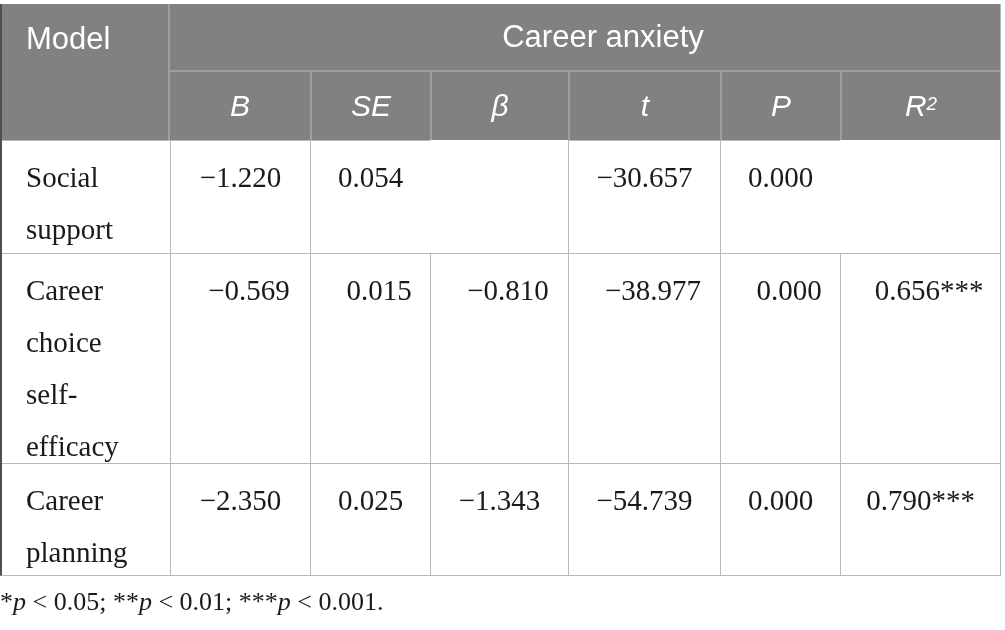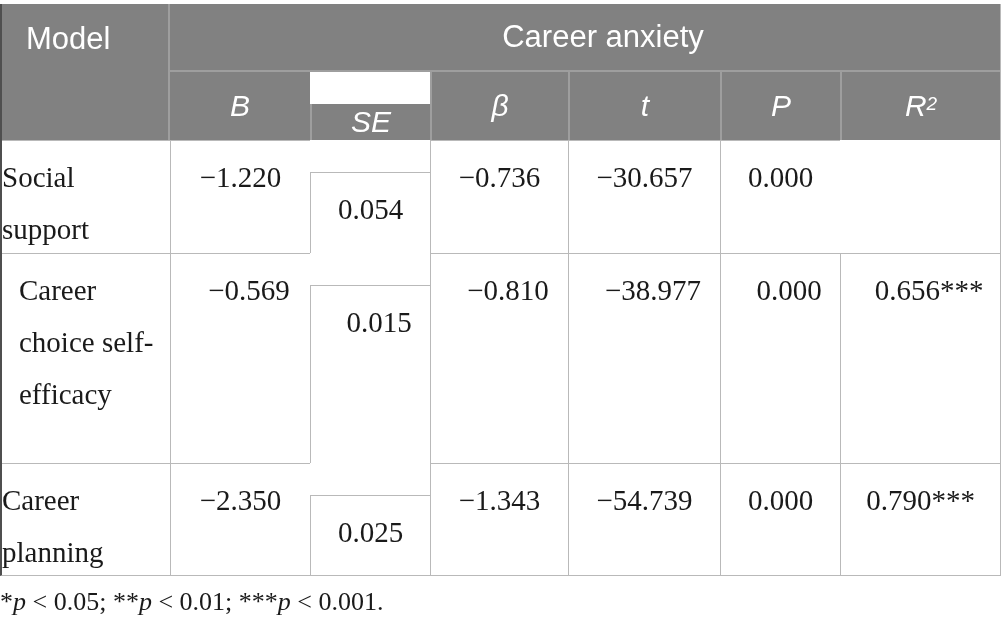"SE" .c3 { margin-top: 32px -> none }
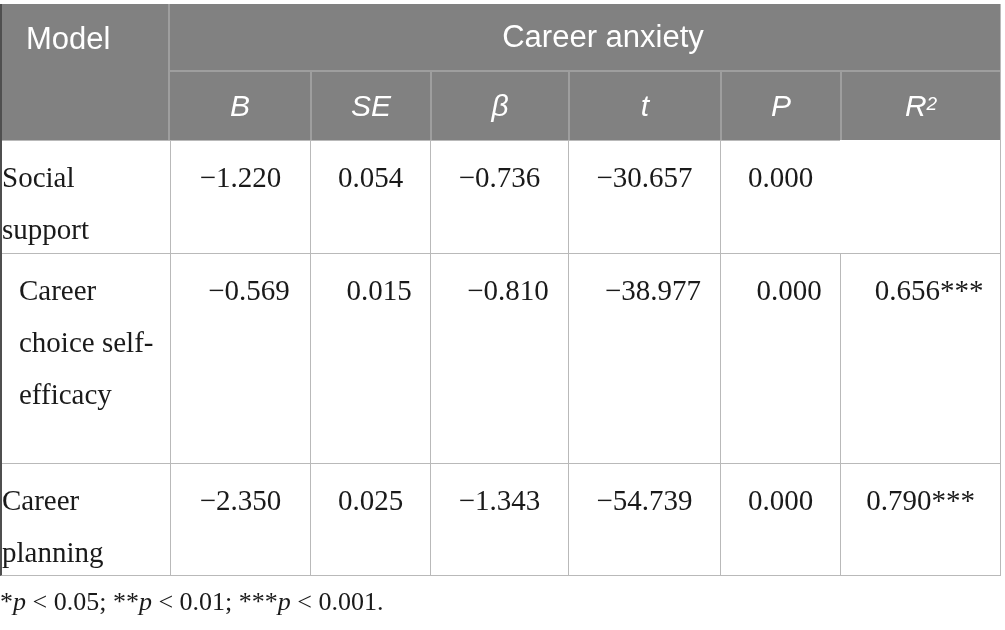"Social support" .lbl { padding-left: none -> 24px }
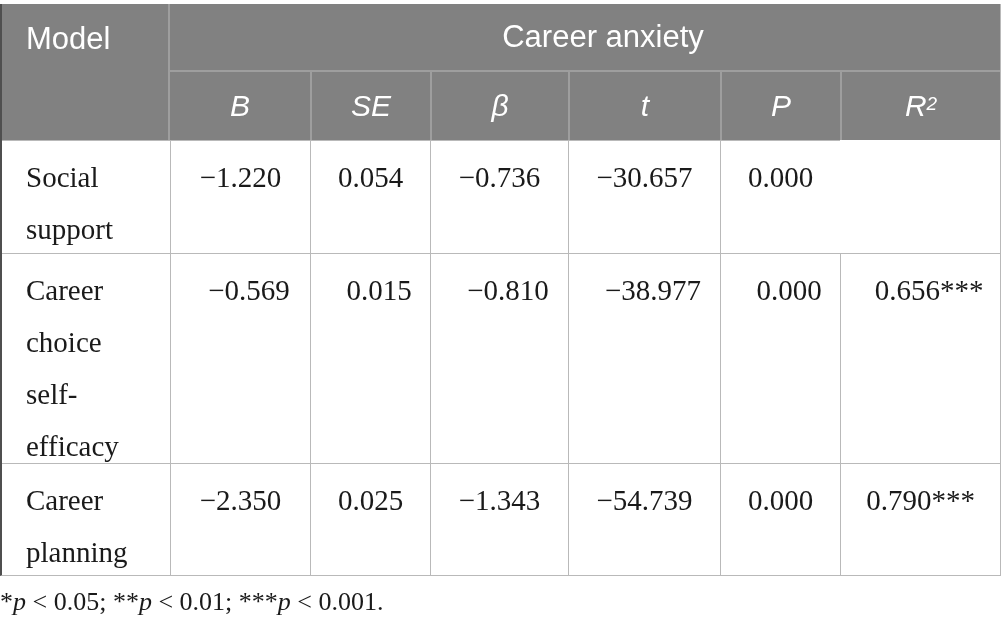"−0.736" div.cell { html: <div>−0.736</div> -> none }
